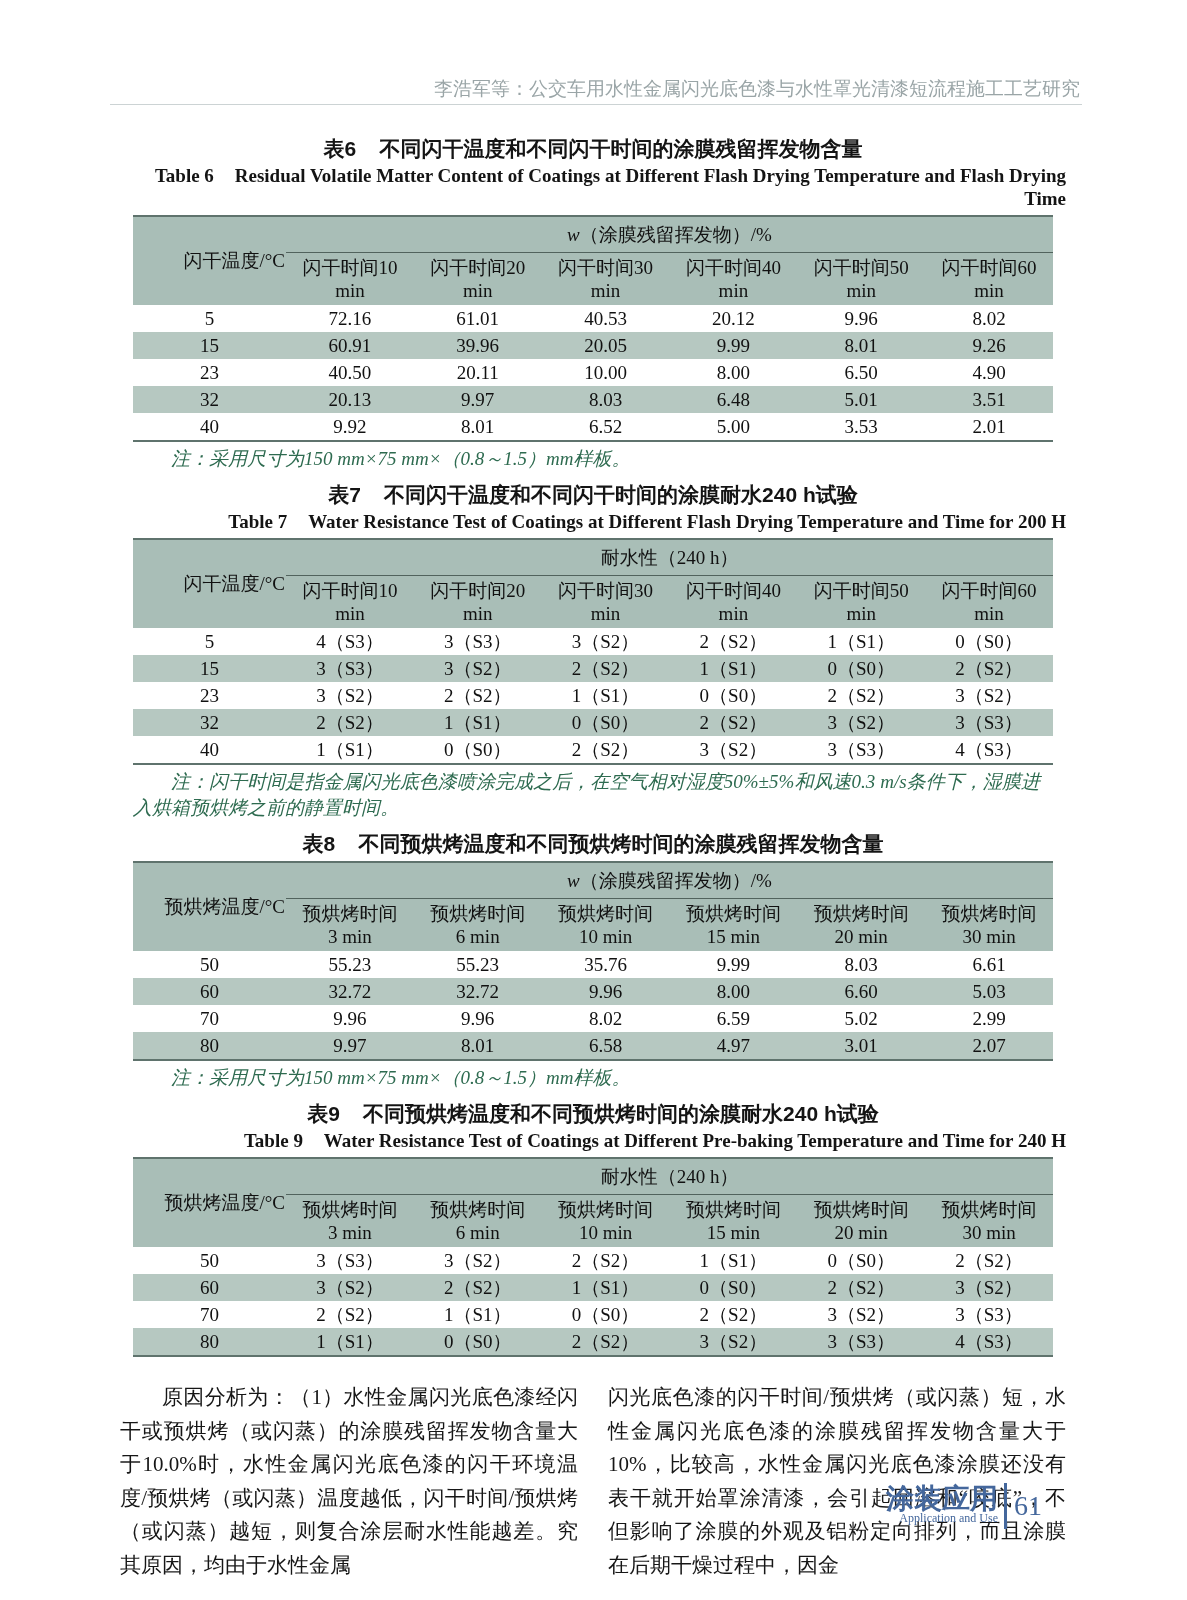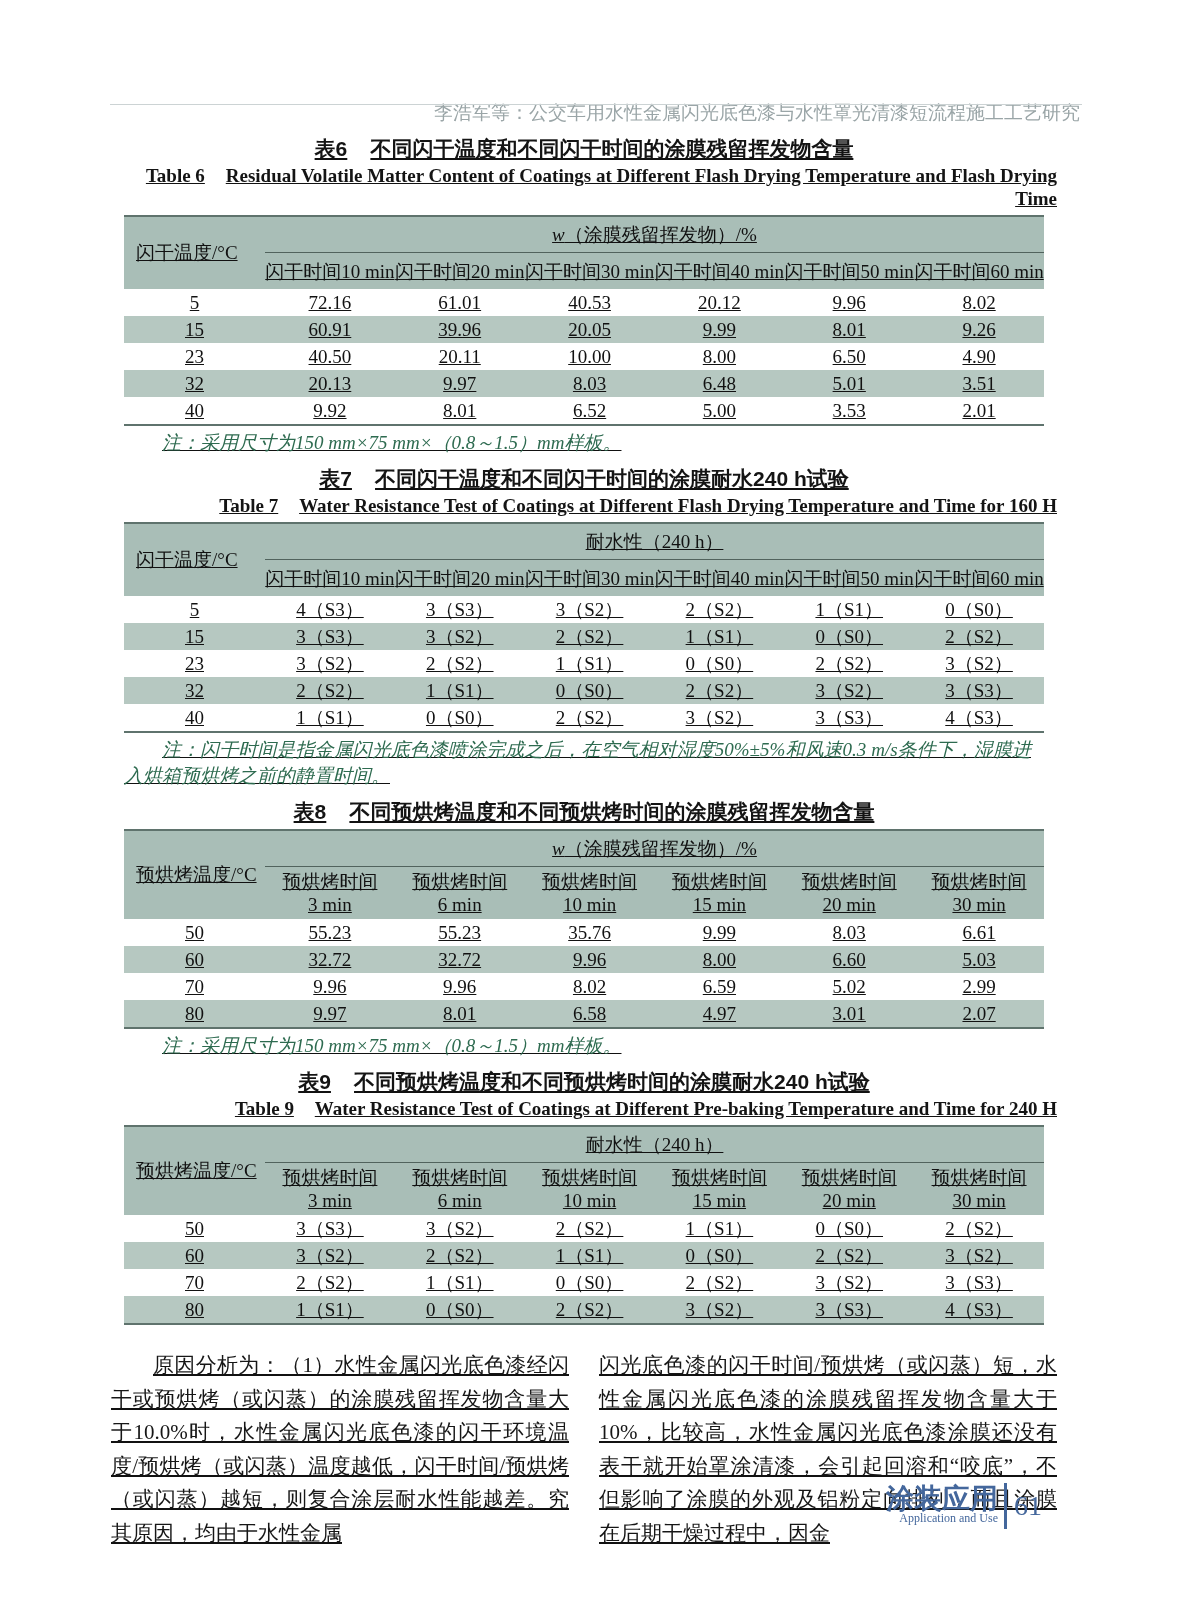"李浩军等：公交车用水性金属闪光底色漆与水性罩光清漆短流程施工工艺研究" .running-head { margin-top: 24px -> none }
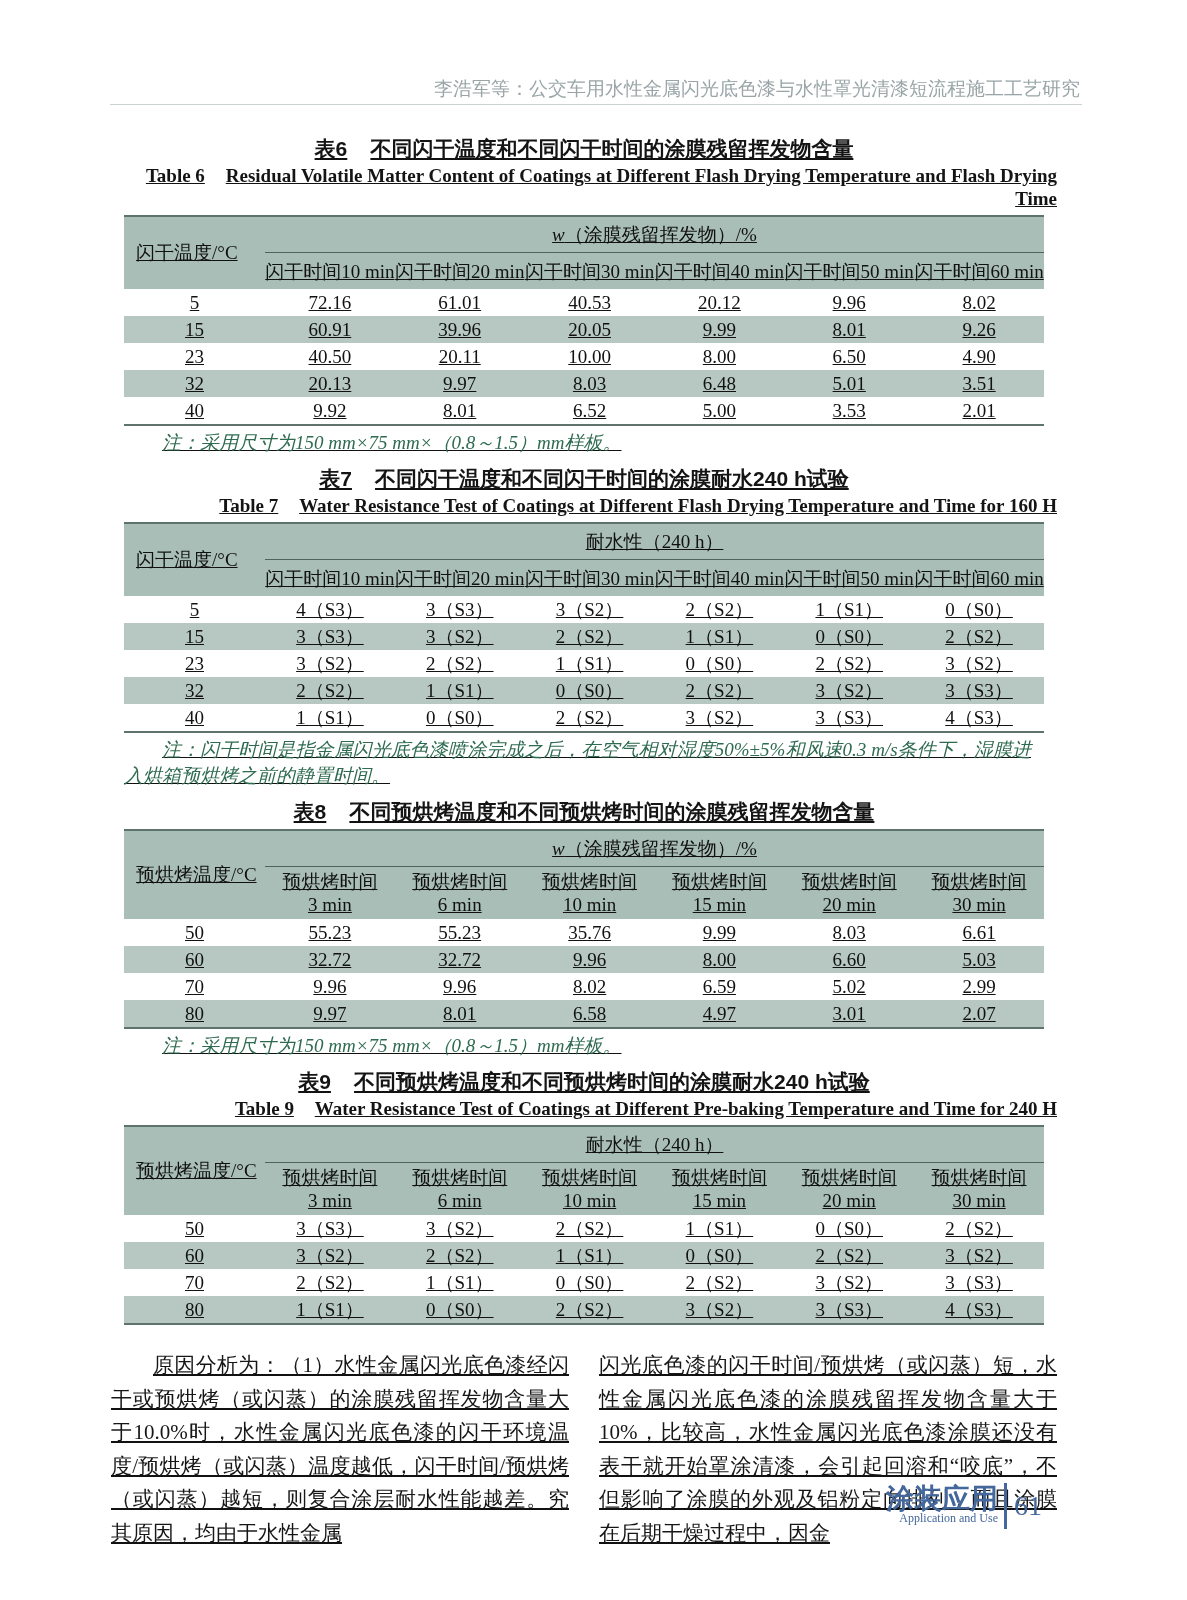"表6 不同闪干温度和不同闪干时间的涂膜残留挥发物含量" .content { left: 111px -> 120px; text-decoration: underline -> none }
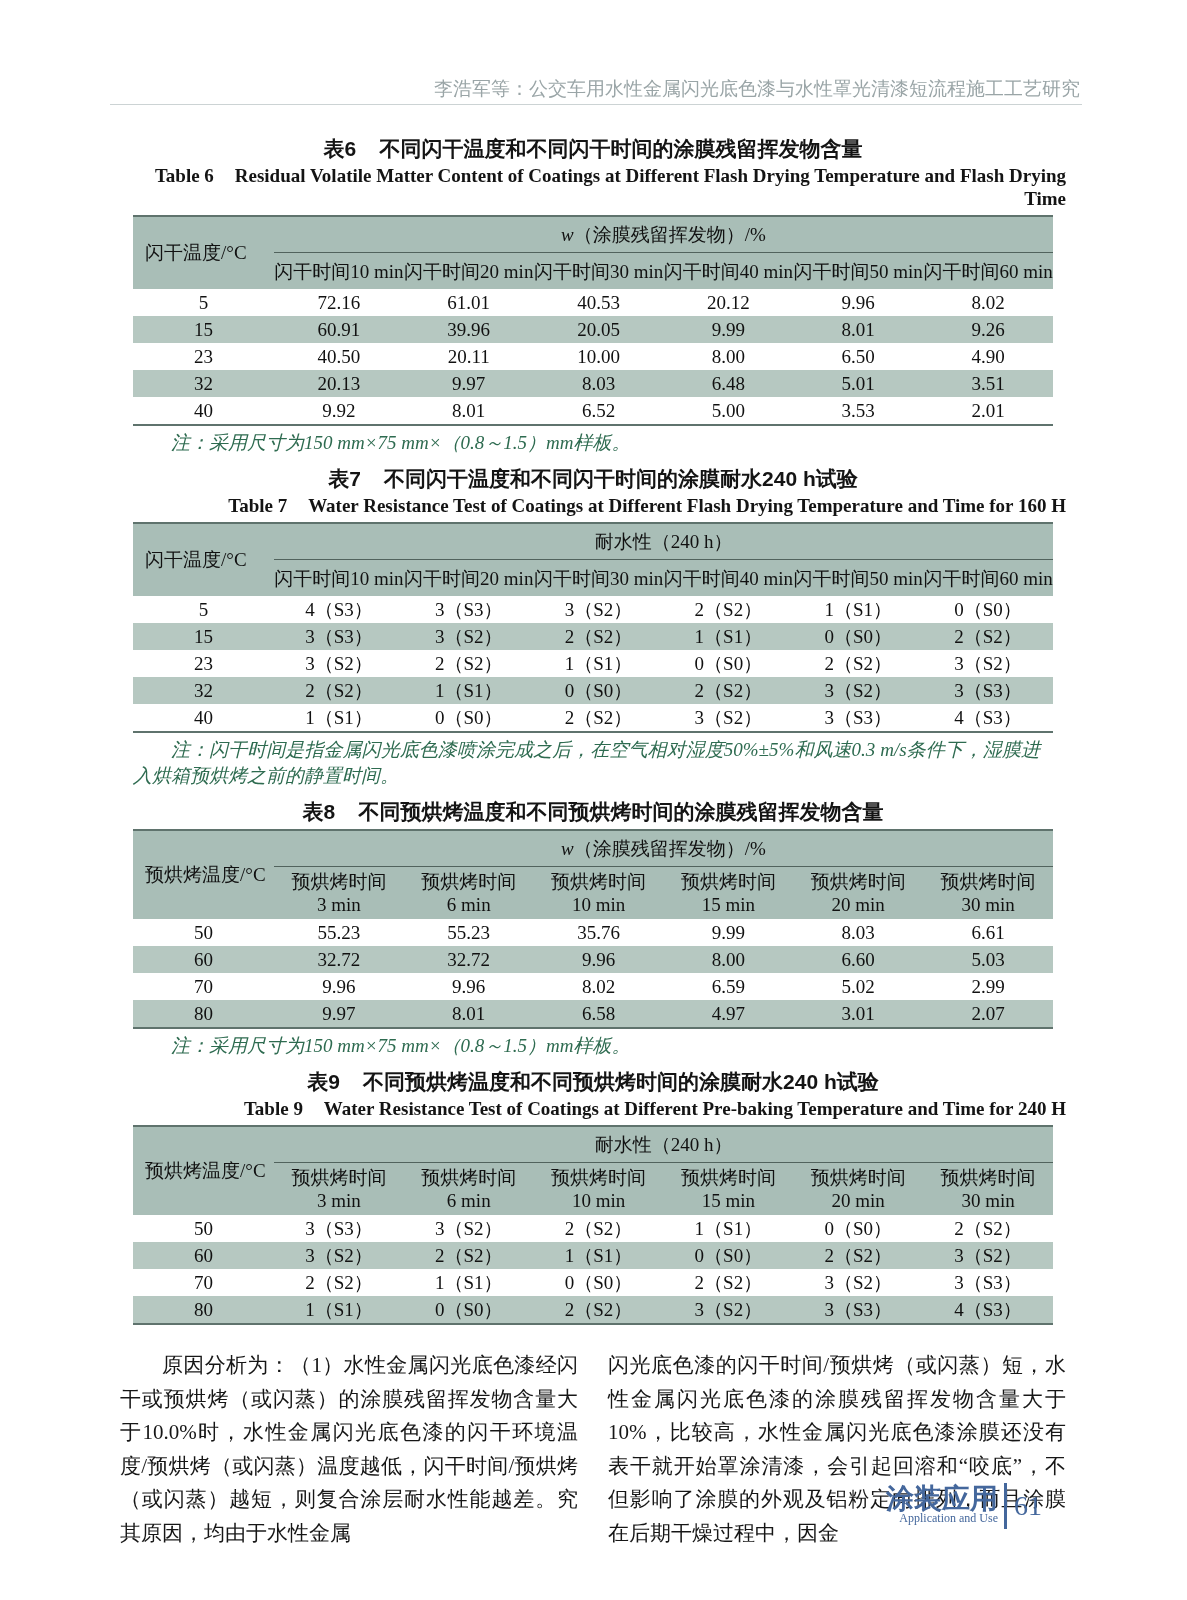"闪干温度/°C" .dtable th.corner { padding-left: 12px -> 24px; text-align: left -> right }
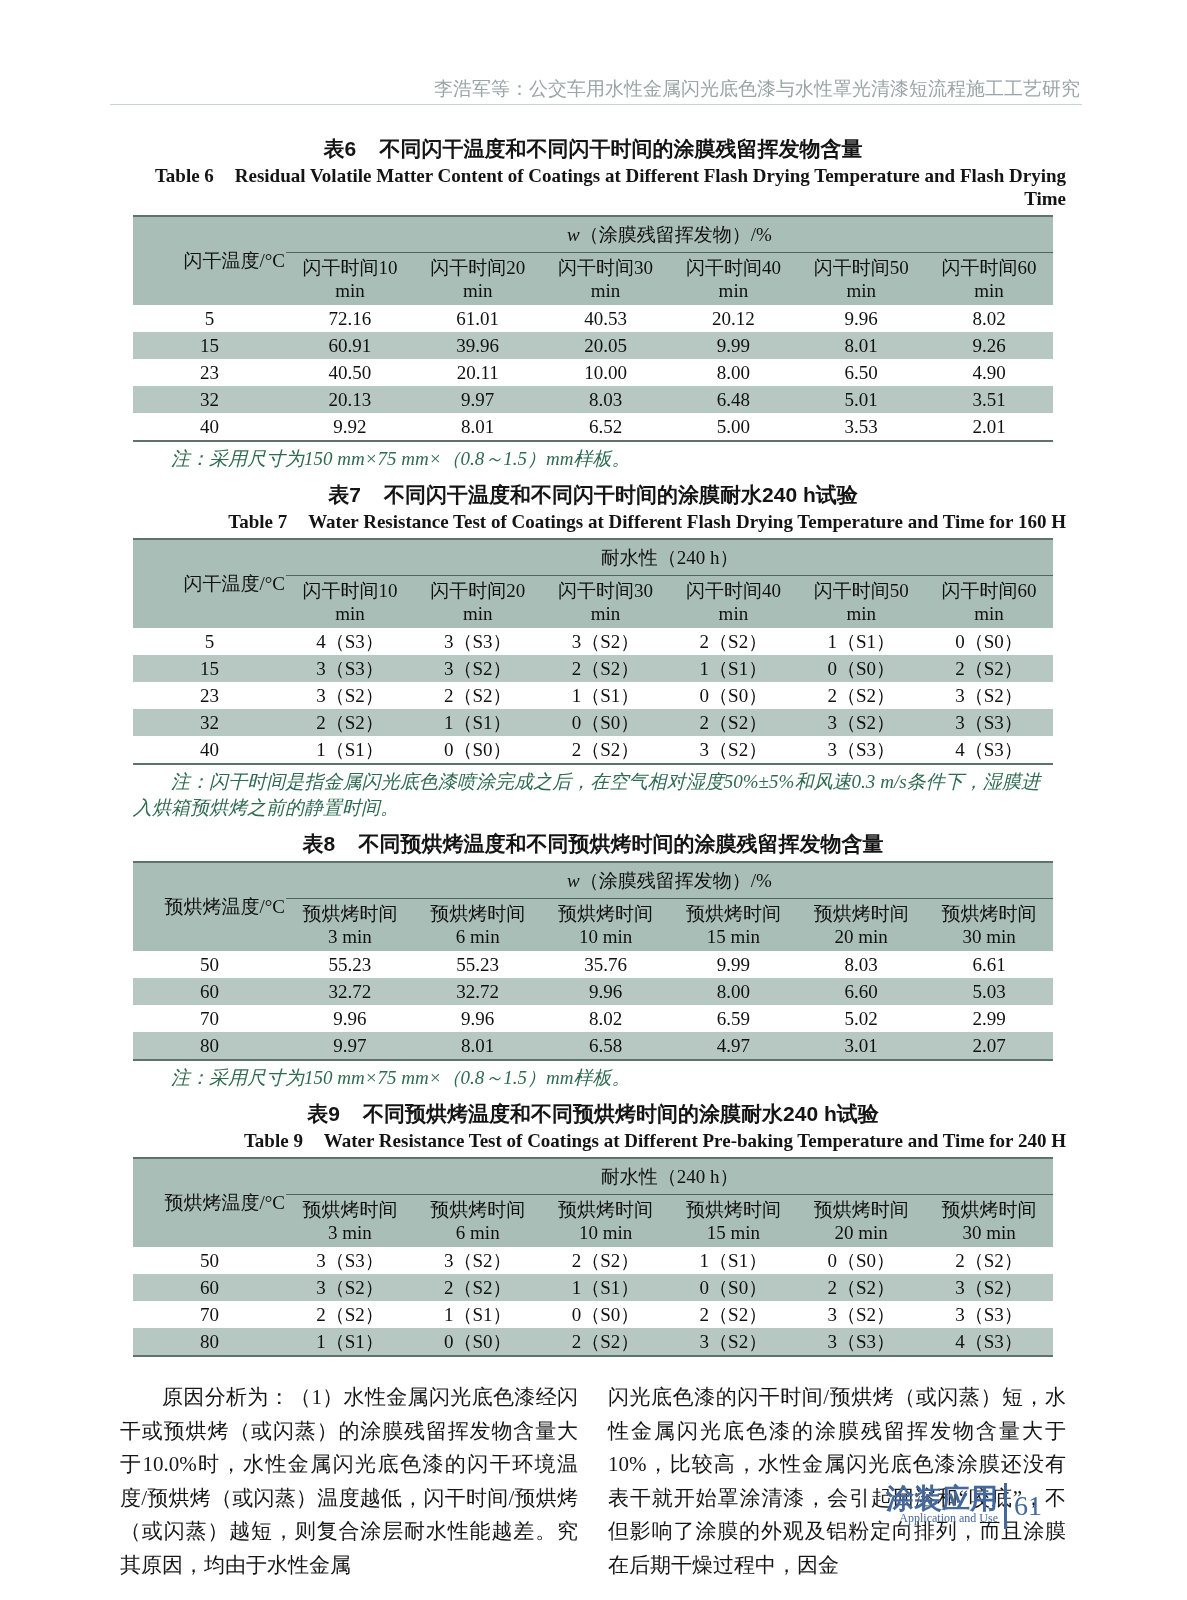"Water Resistance Test of Coatings at Different Flash" span { text: 160 -> 200 }
